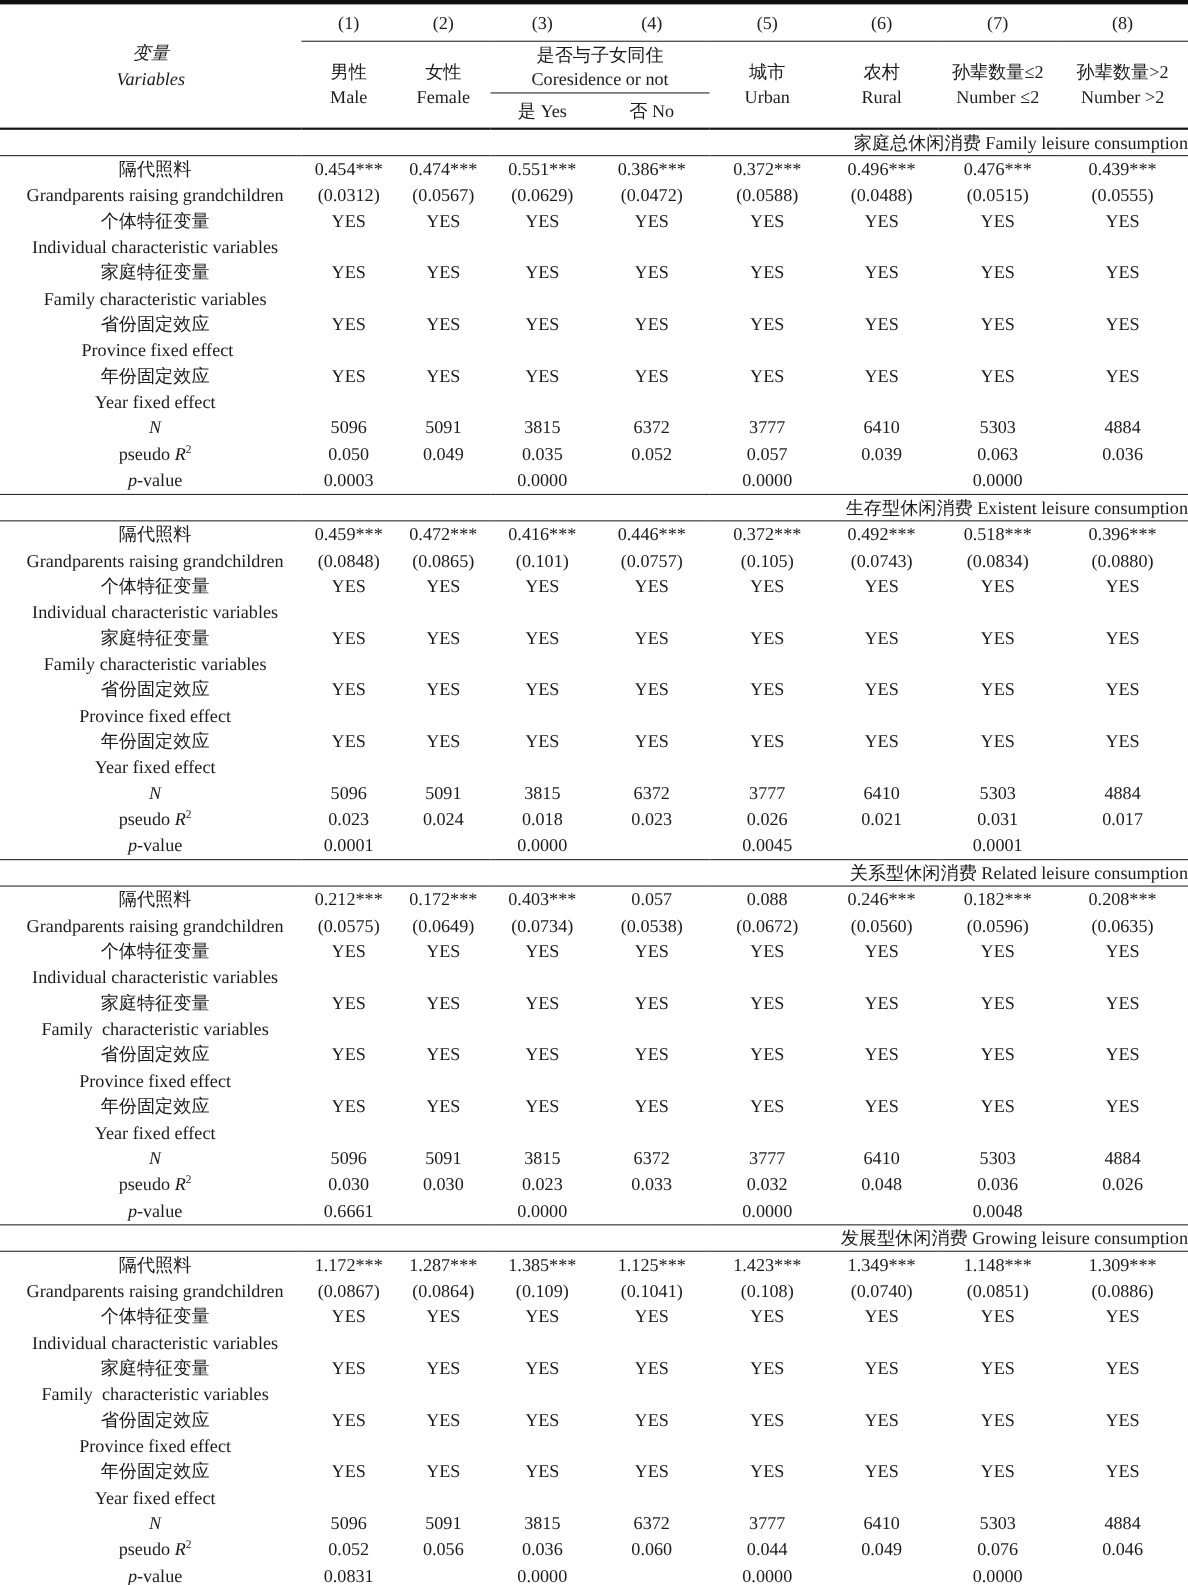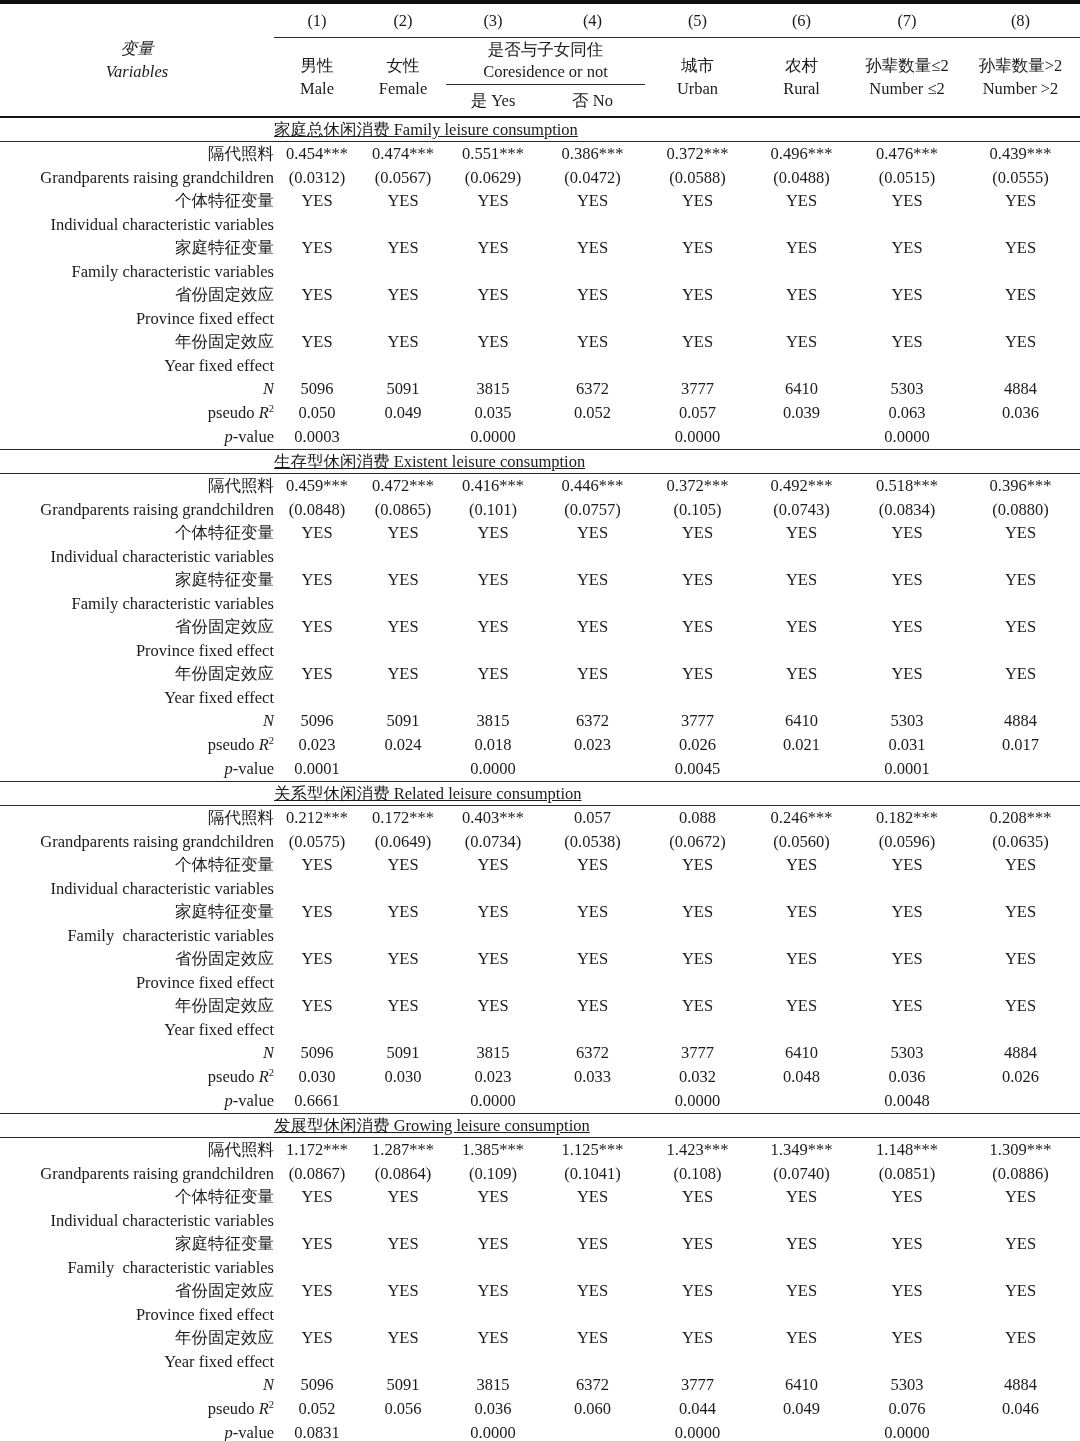"家庭总休闲消费 Family leisure consumption" td.ptitle { text-align: left -> right; text-decoration: underline -> none }
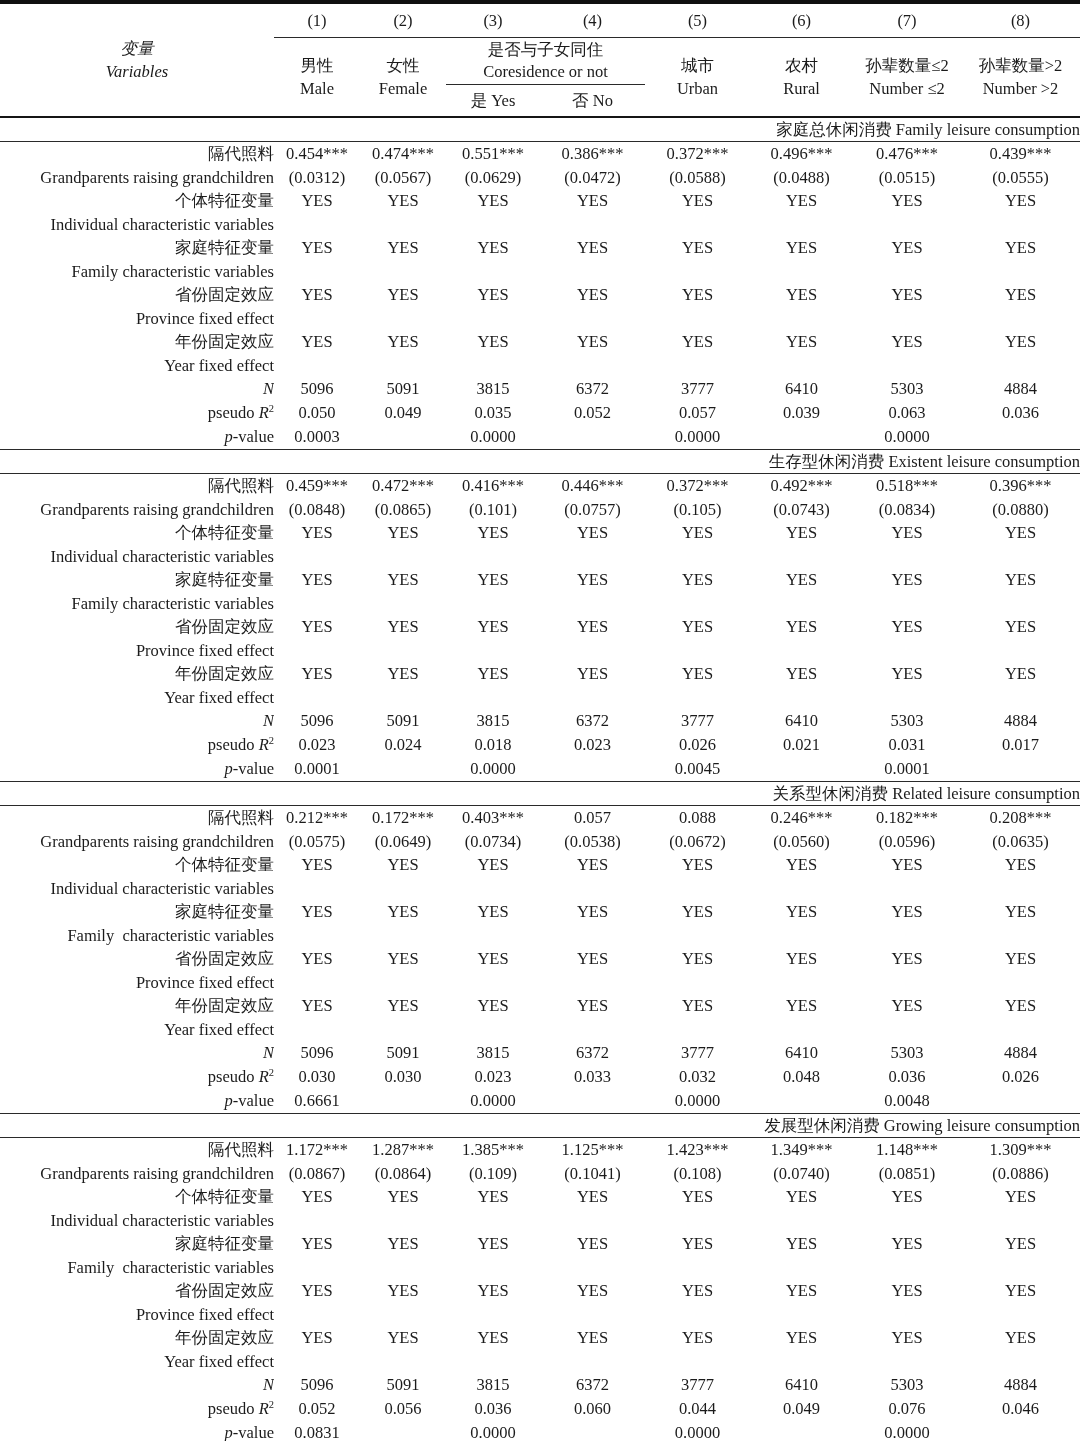"隔代照料" td.rl { text-align: right -> center }
